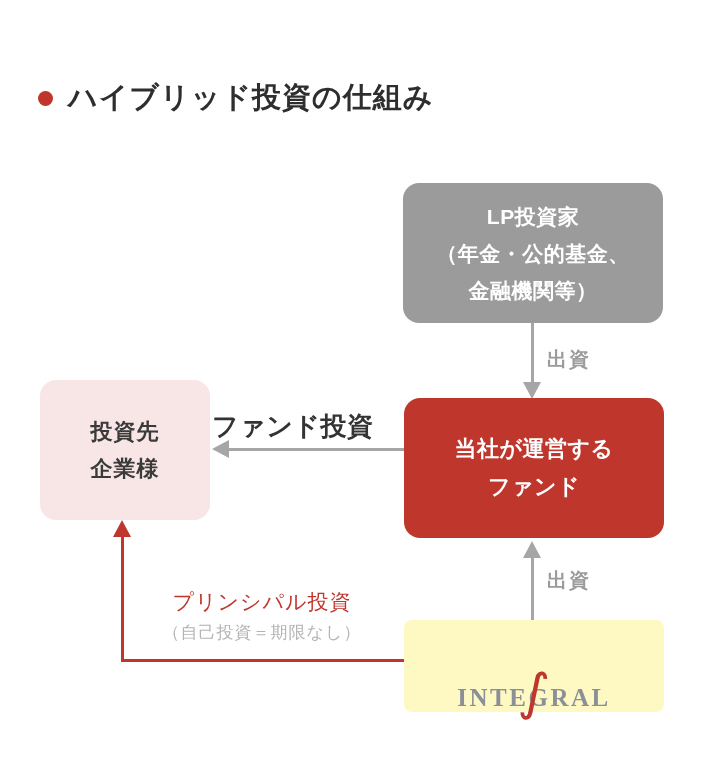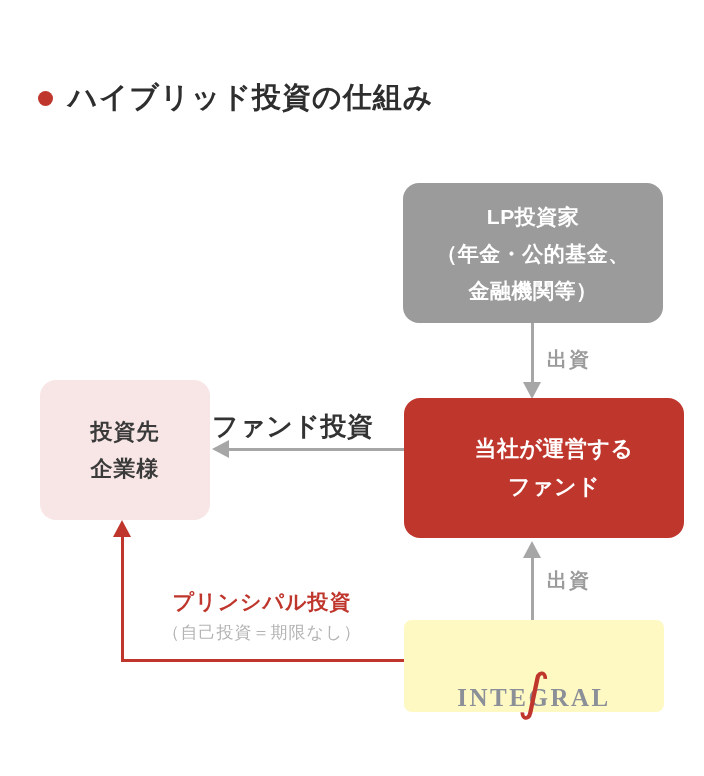"当社が運営する" .box-fund { padding-left: 20px -> none }
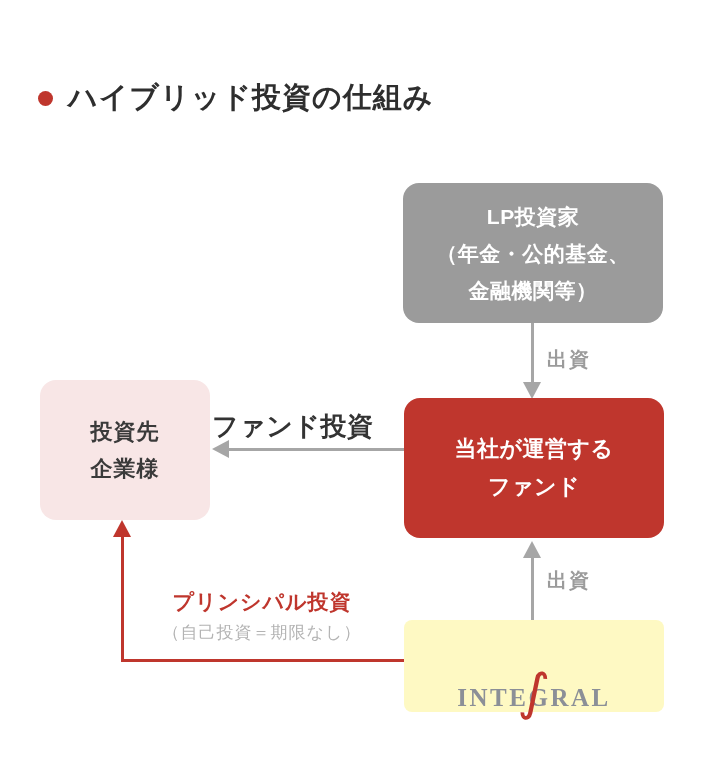"プリンシパル投資" .a4-label { font-weight: 700 -> 400 }
